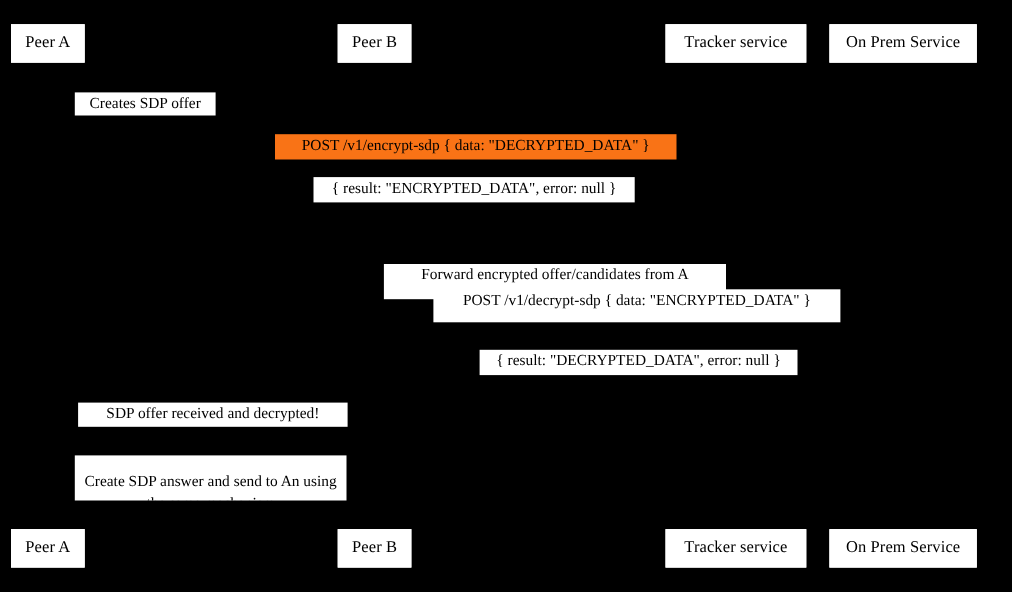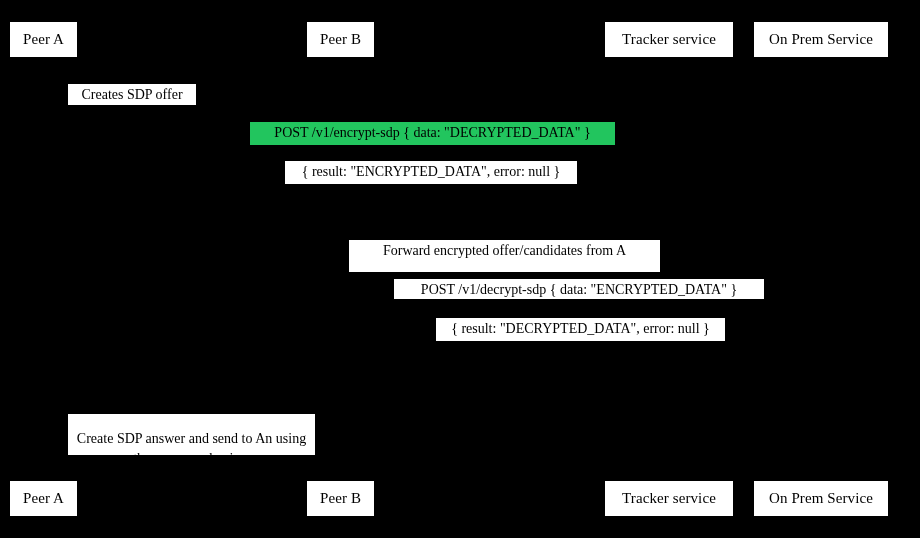"POST /v1/encrypt-sdp { data:" div.label { background: #22c55e -> #f97316 }
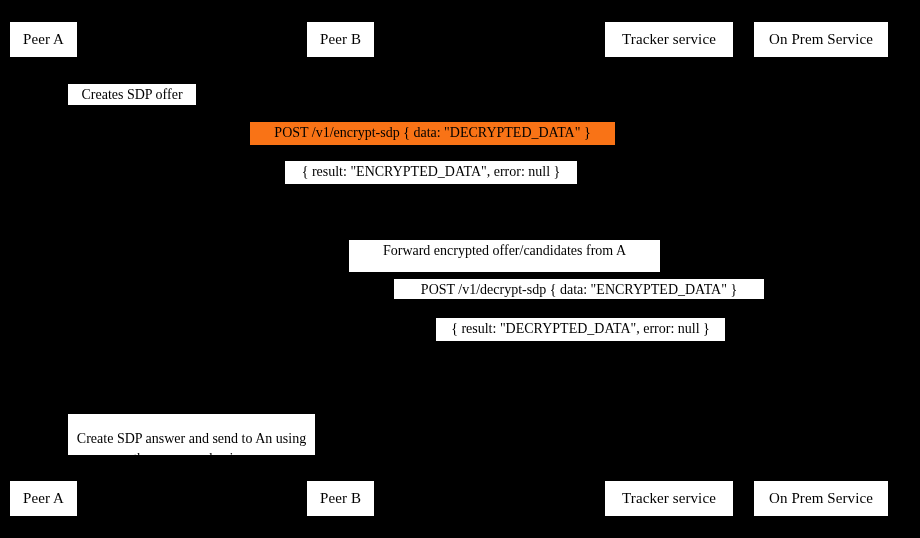"POST /v1/decrypt-sdp { data:" div.label { height: 20px -> 30px; top: 279px -> 263px }
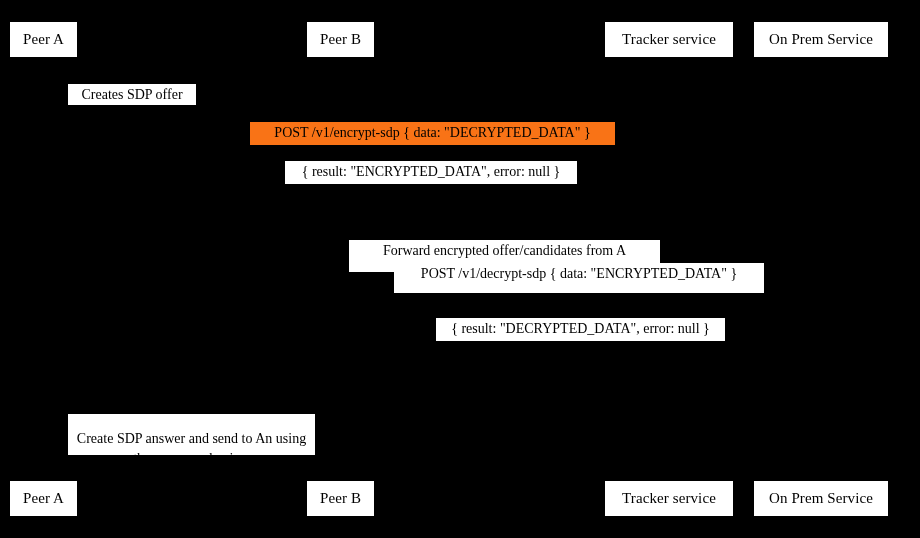"SDP offer received and decrypted!" div.label { html: none -> <div>SDP offer received and decrypted!</div> }
